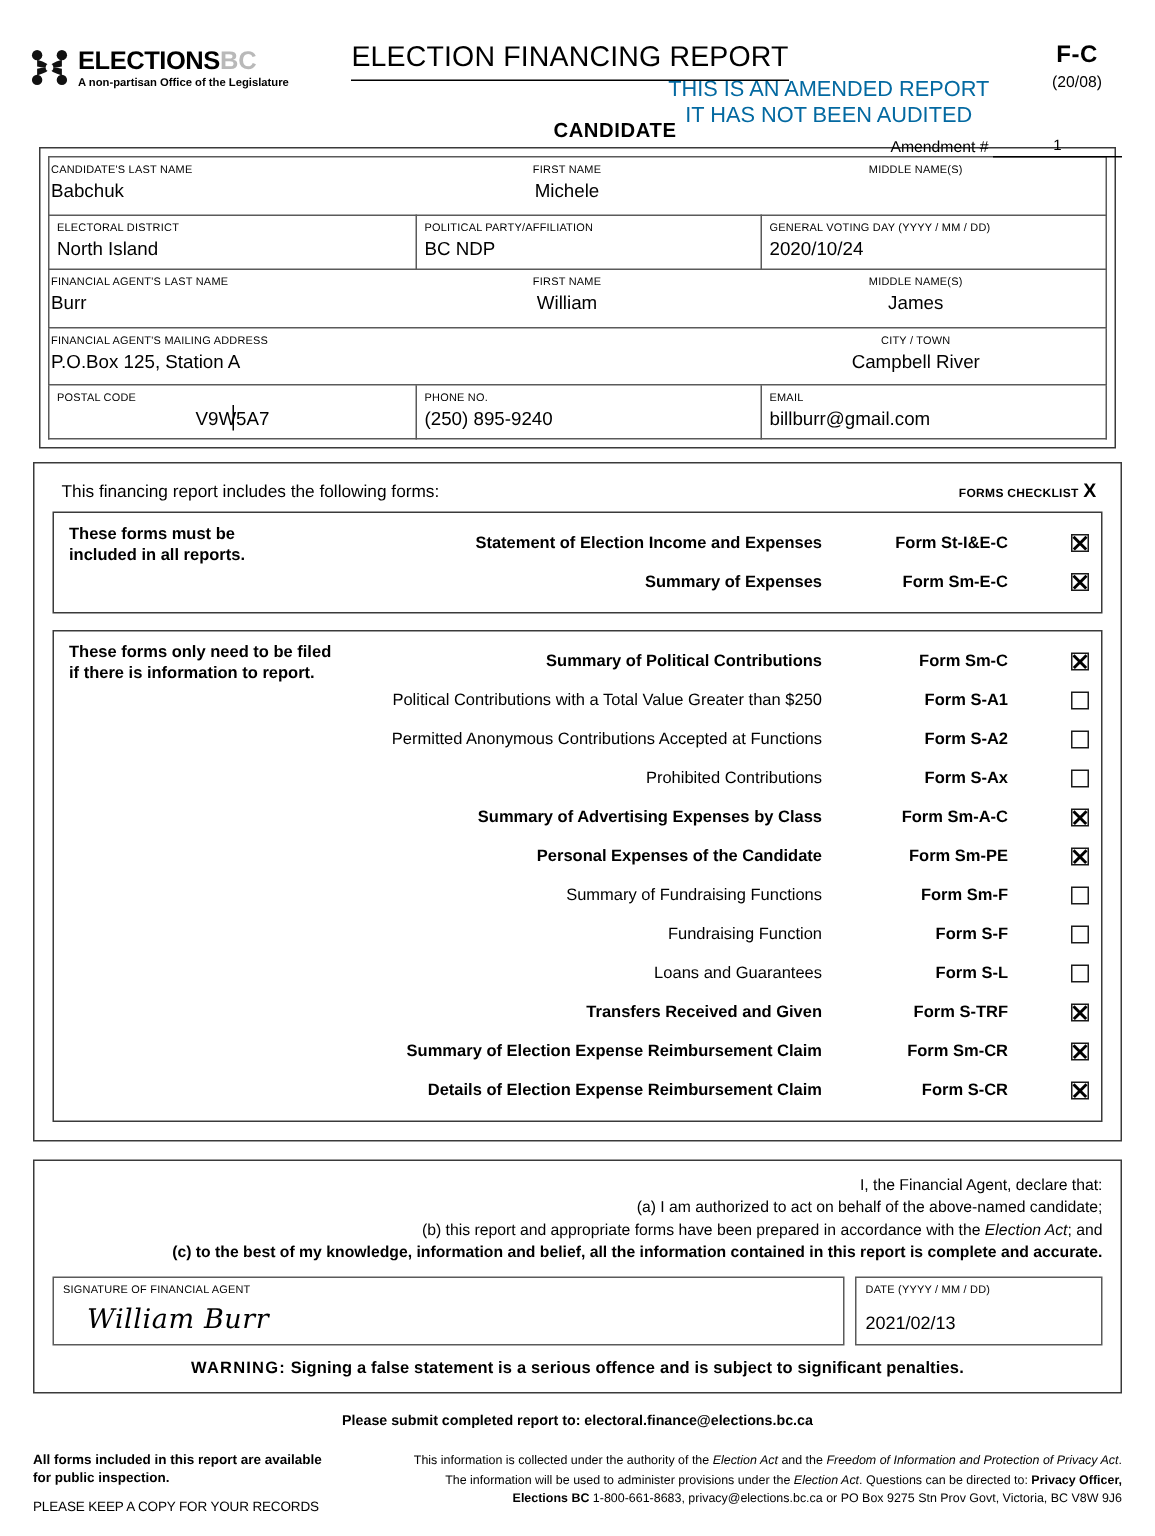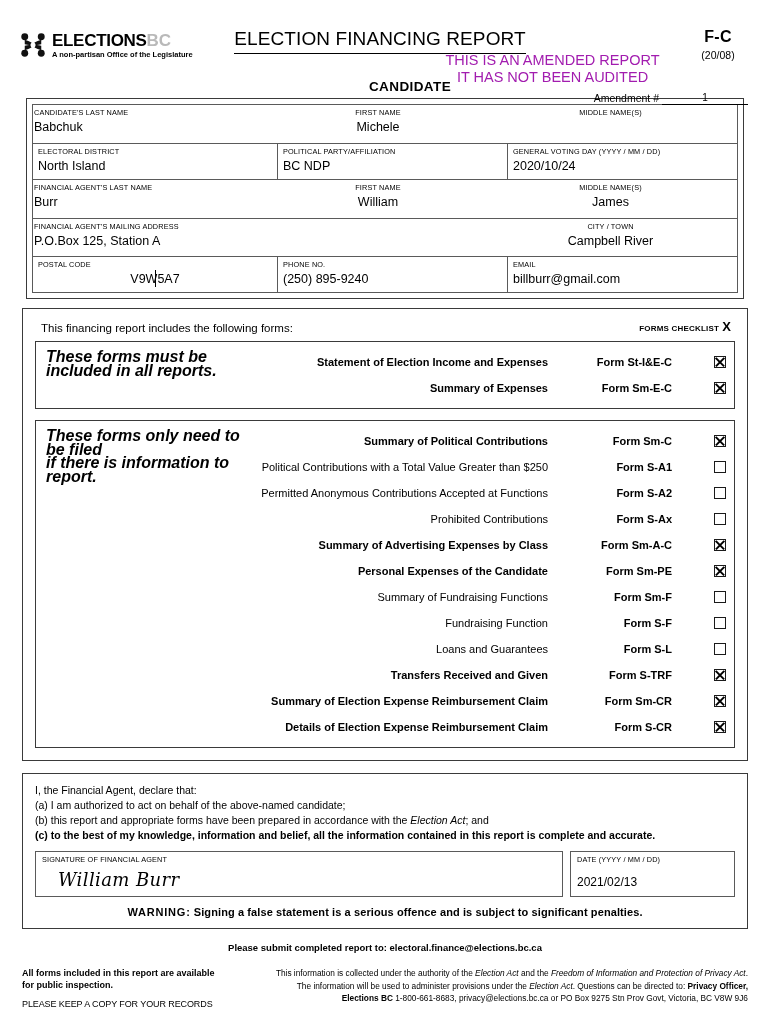"THIS IS AN AMENDED REPORT" .stamp { color: #a21caf -> #0369a1 }
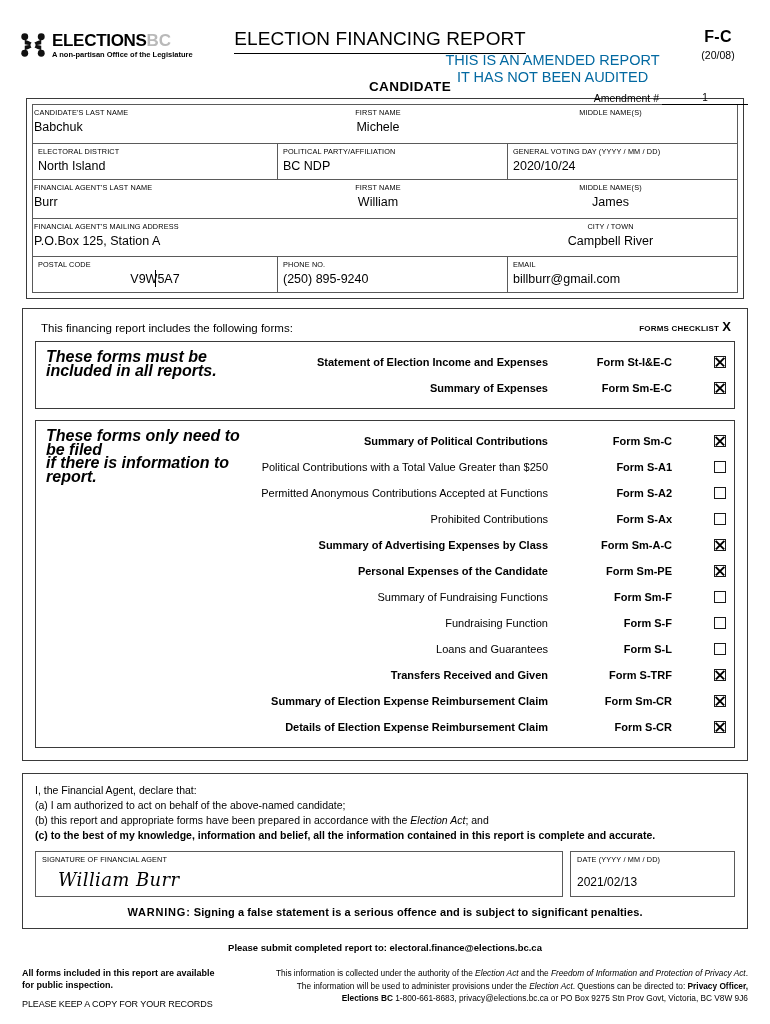"These forms must be" .group-title { font-size: 16px -> 11px; font-style: italic -> none }
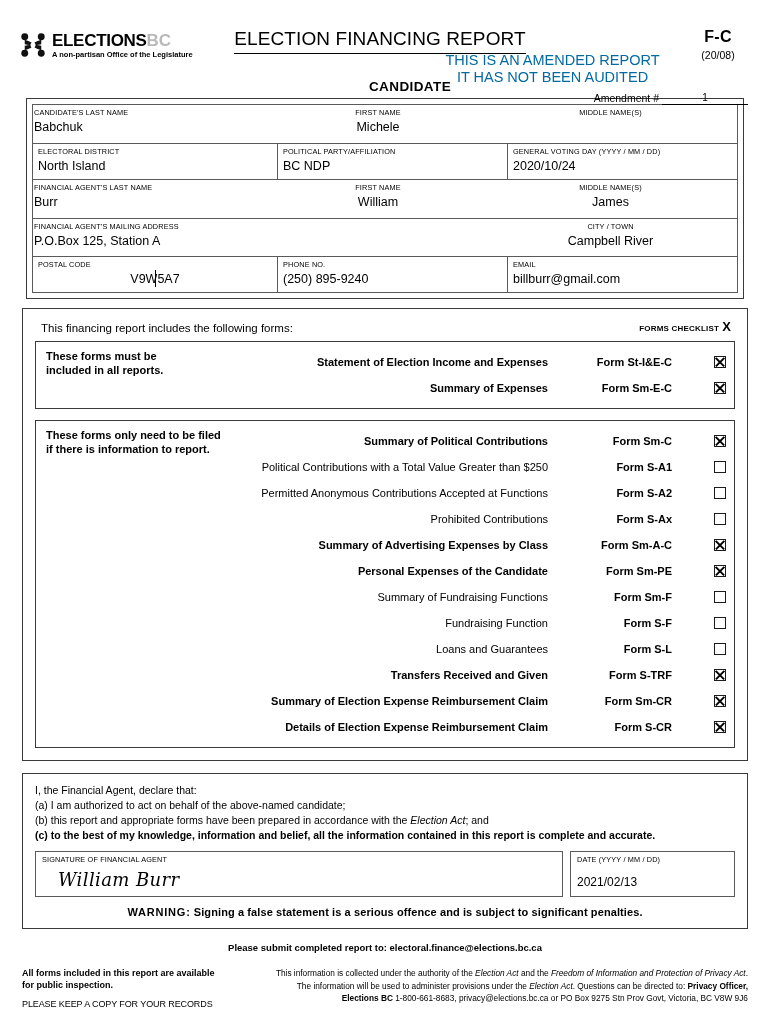"I, the Financial Agent, declare" .decl-line { text-align: none -> right }
